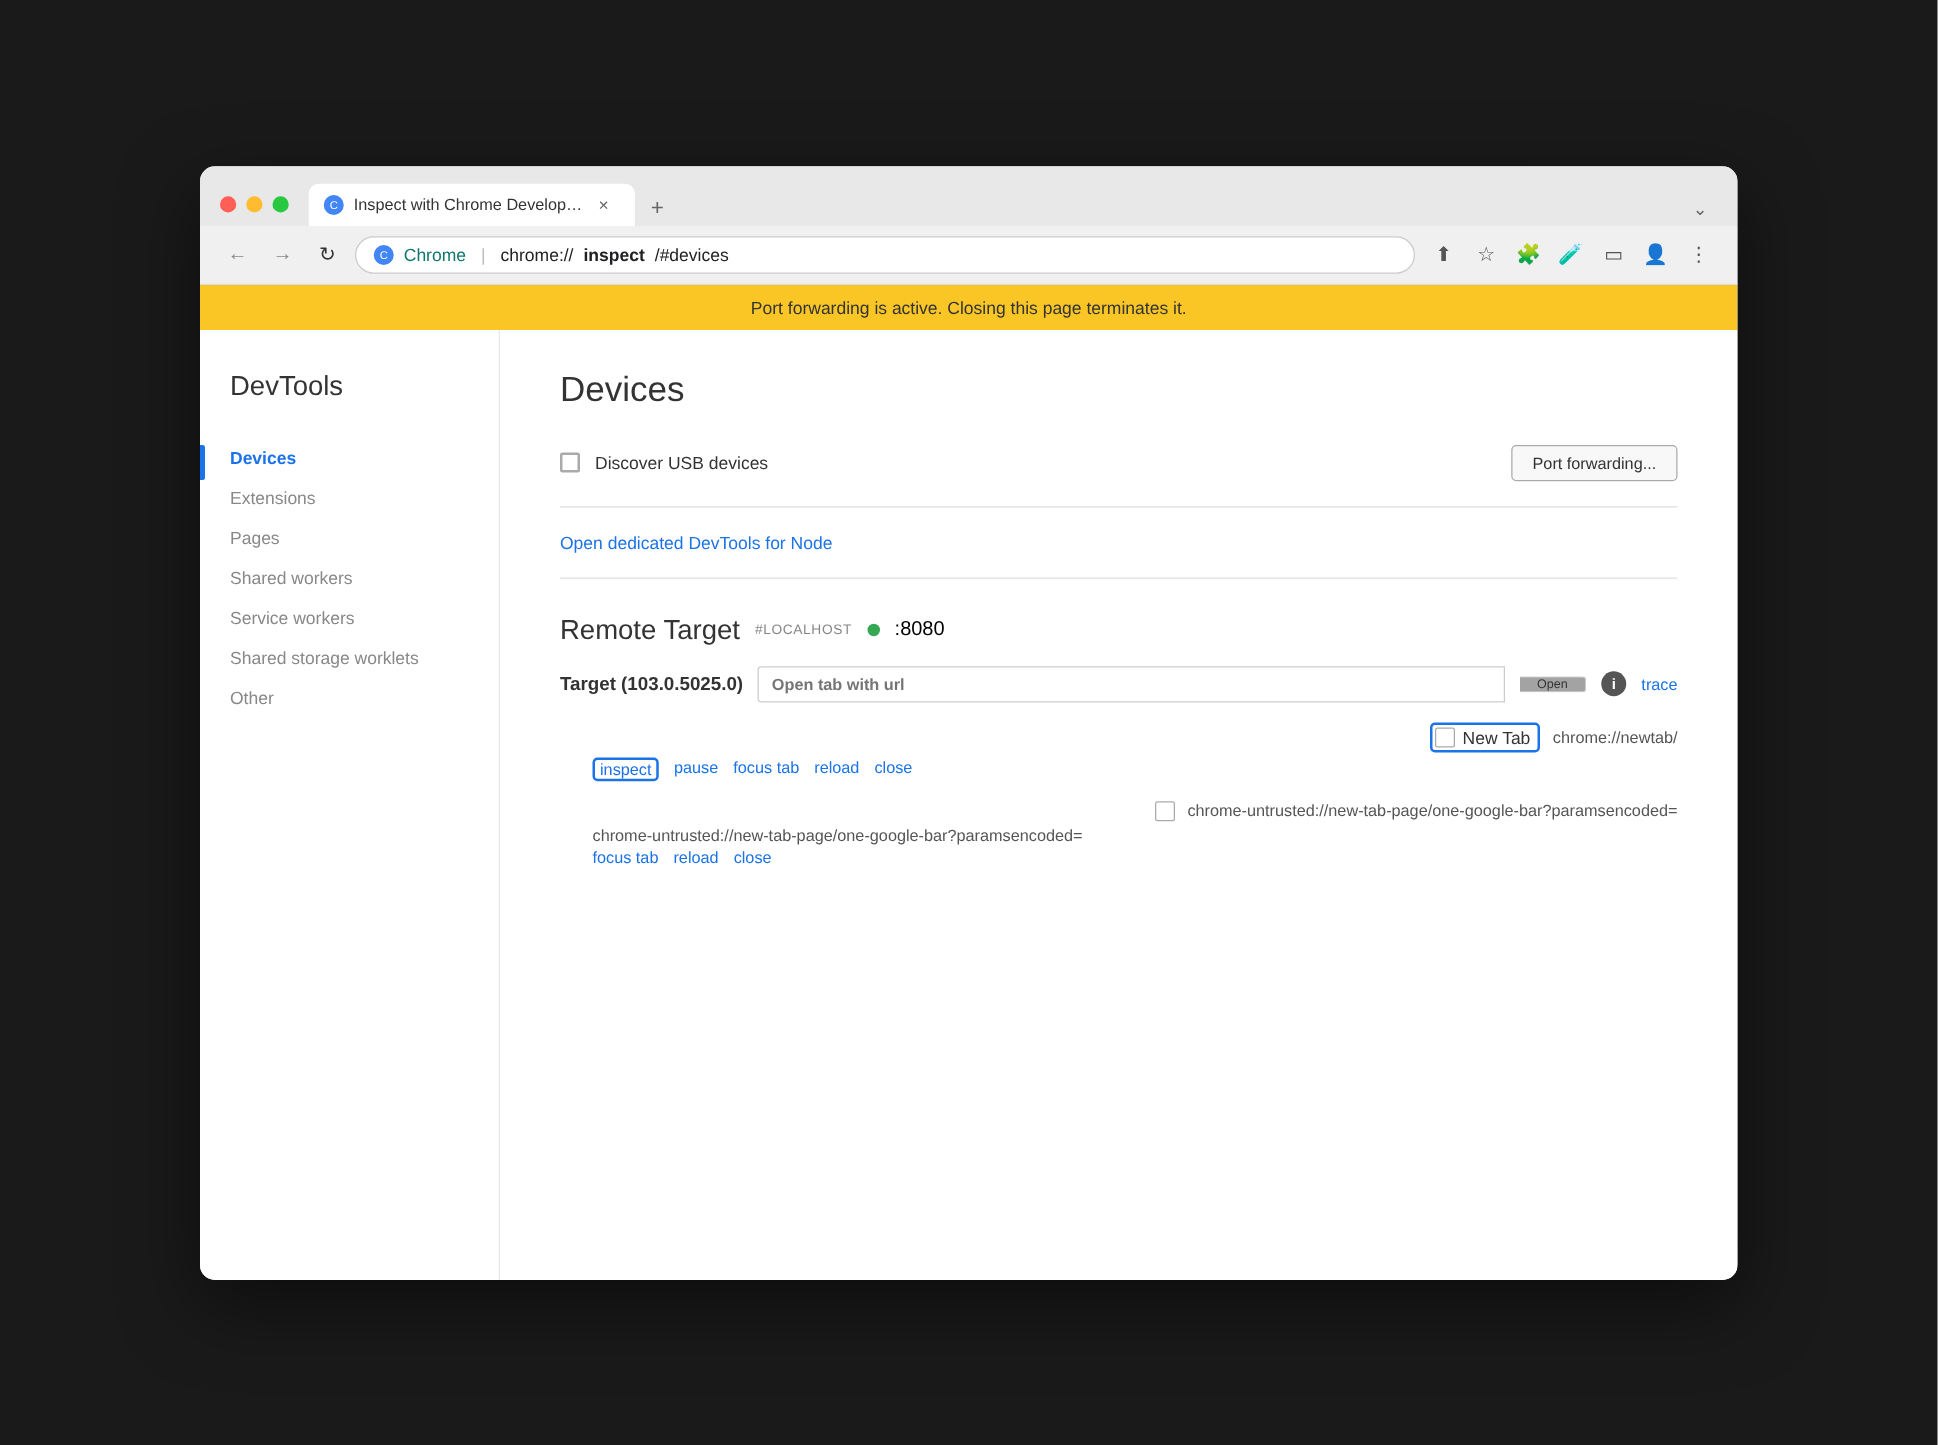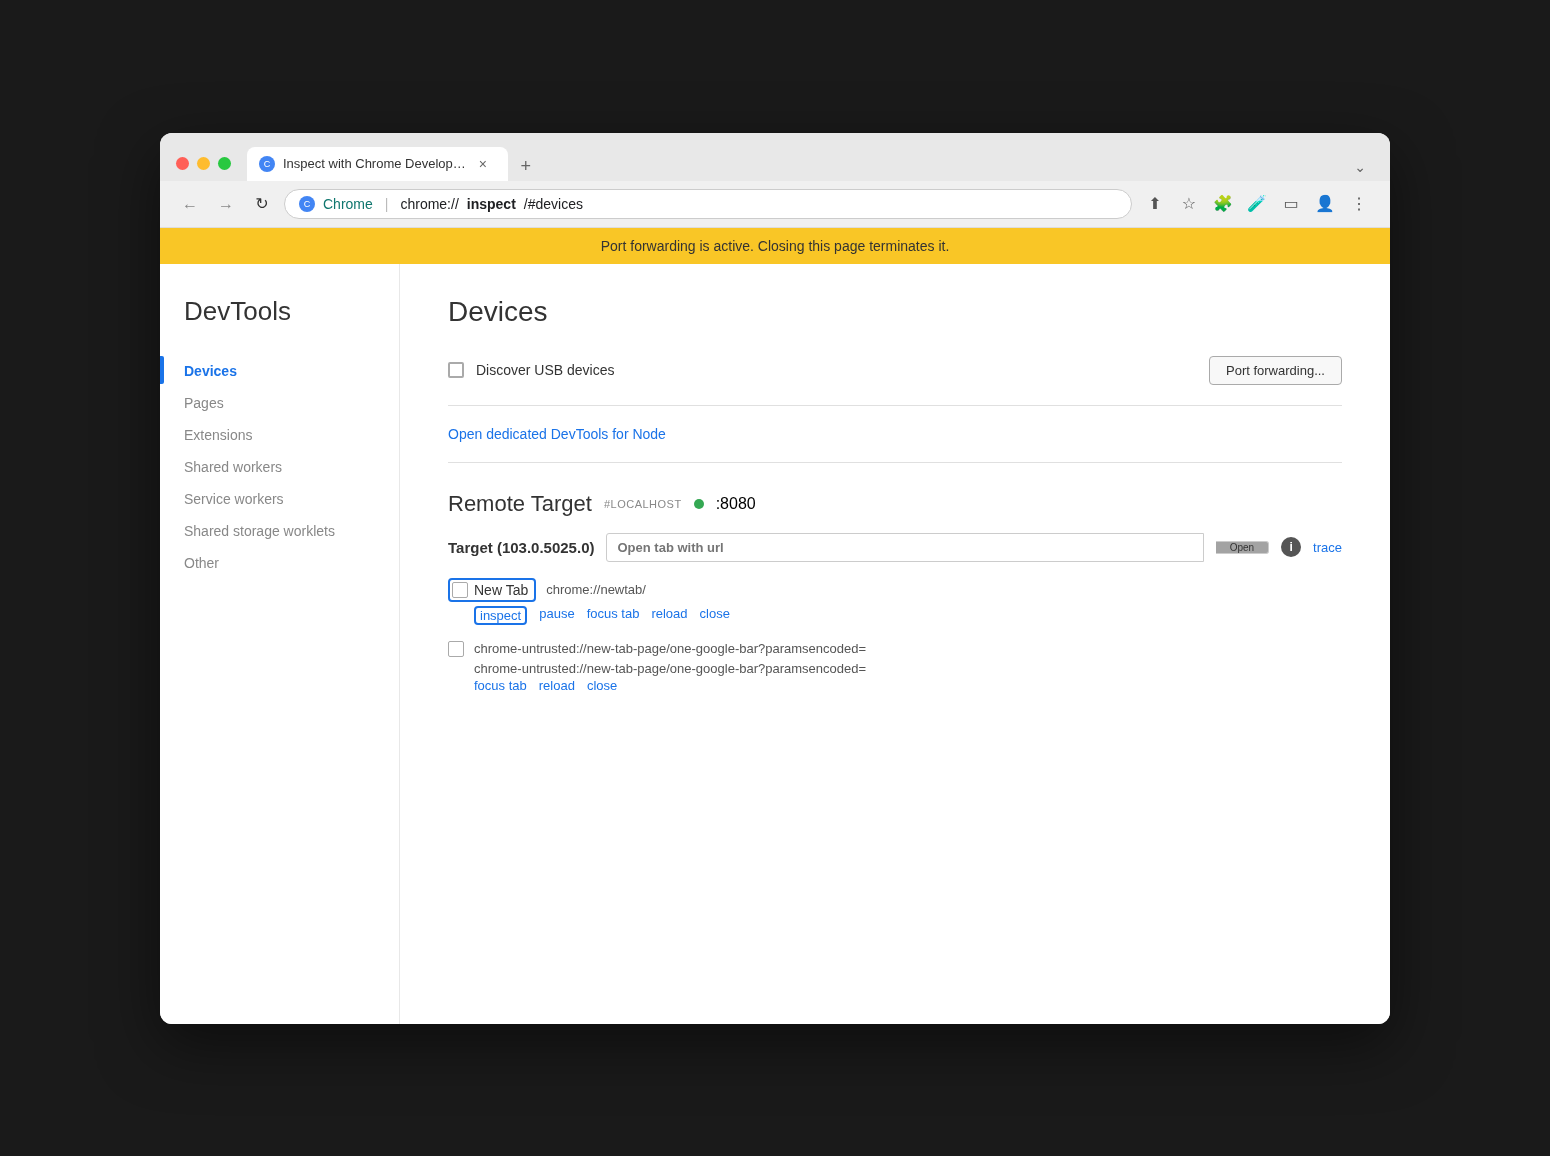"DevTools" .sidebar-title { font-size: 26px -> 22px }
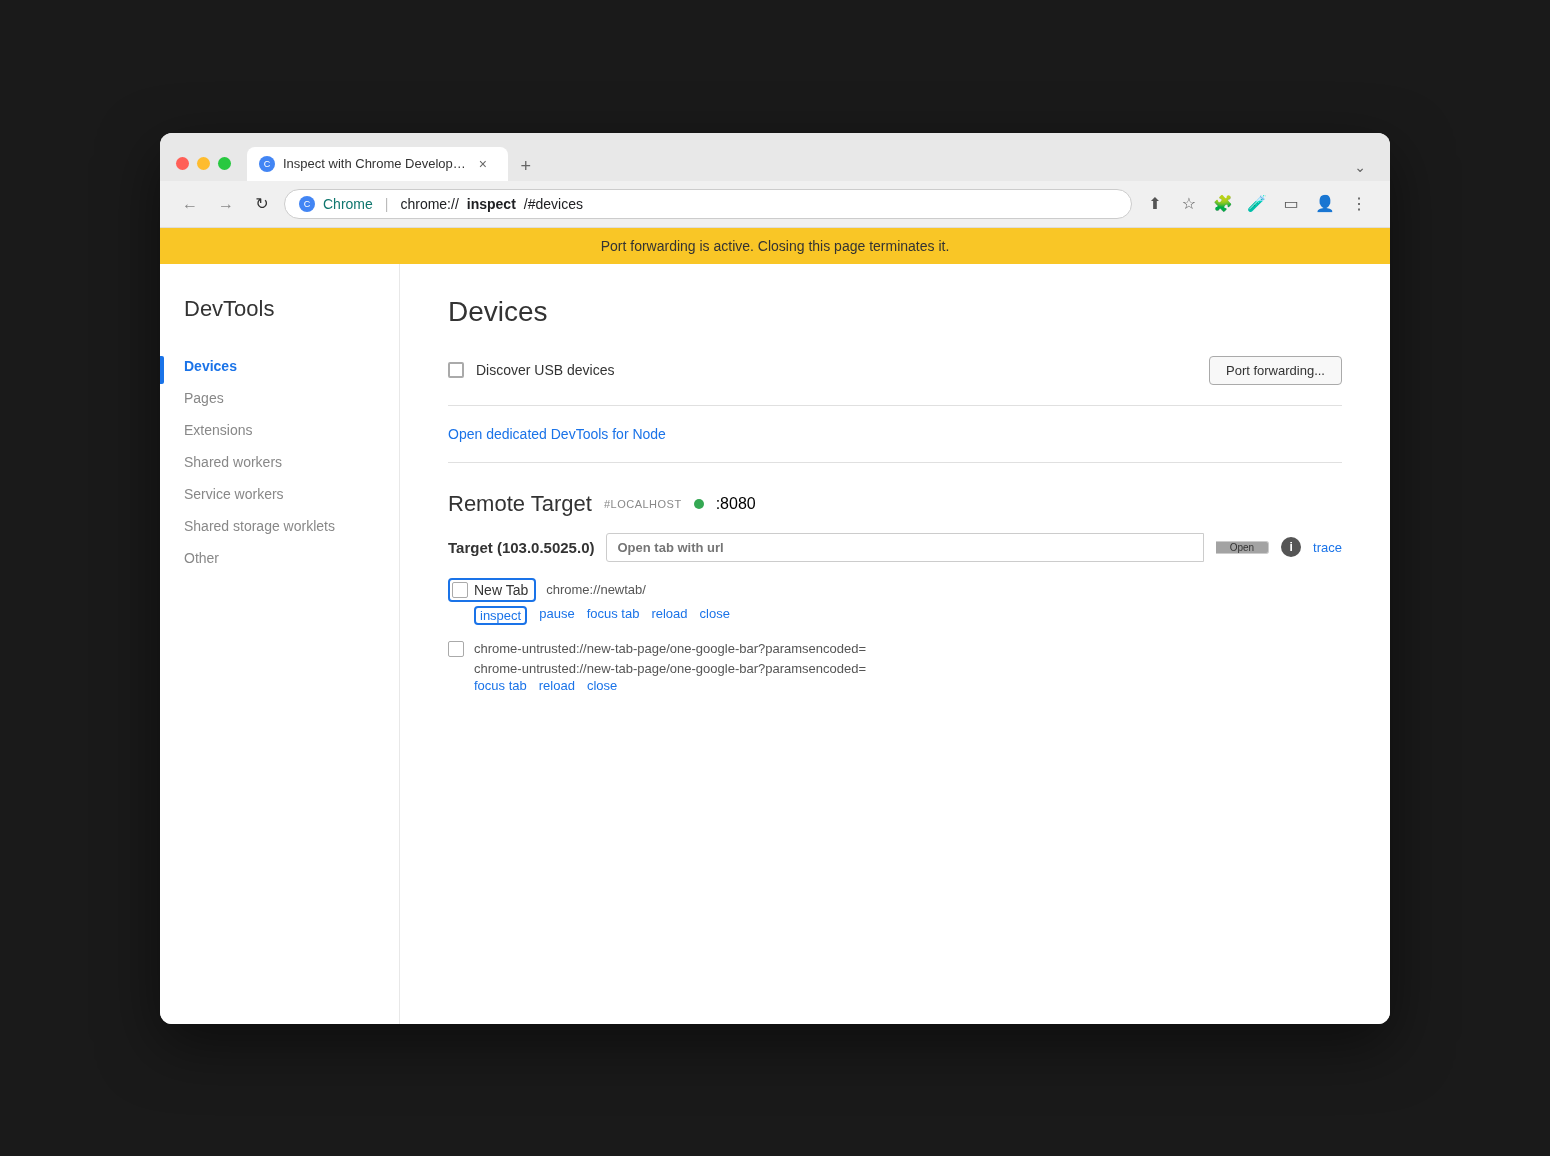"Pages" div.sidebar-item { order: before "Extensions" -> after "Extensions" }
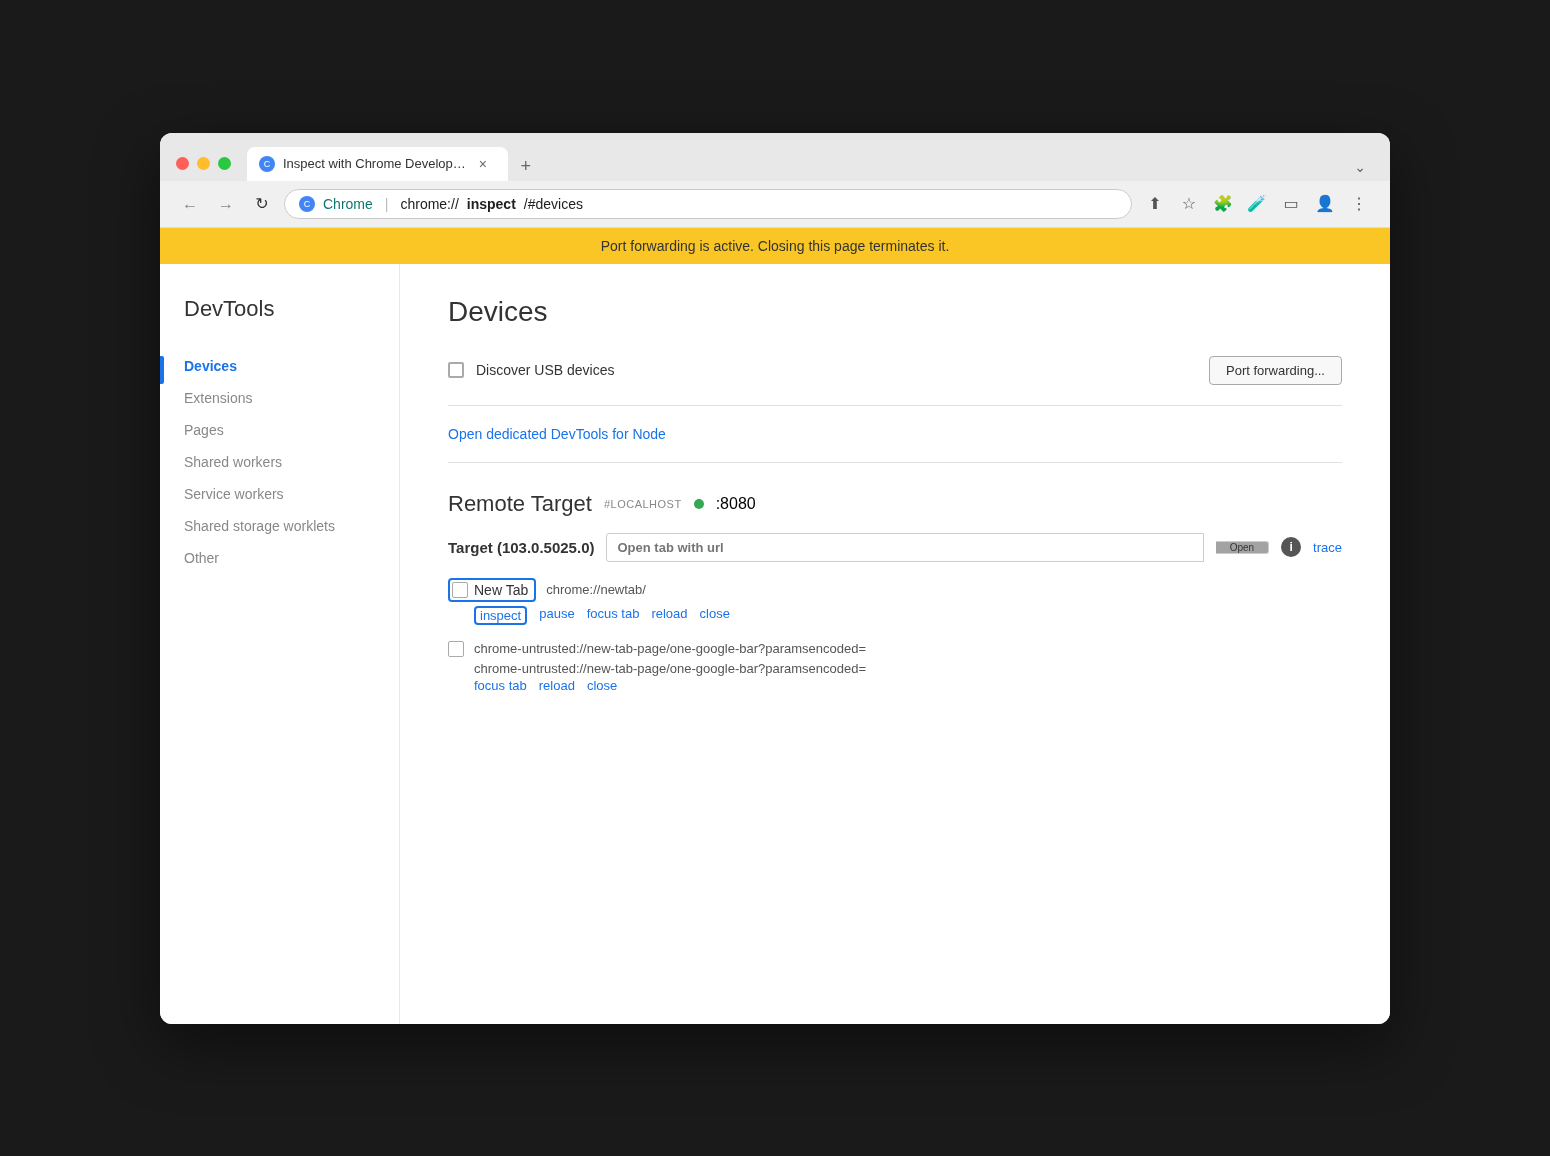"New Tab" .tab-entry-header { justify-content: none -> flex-end }
